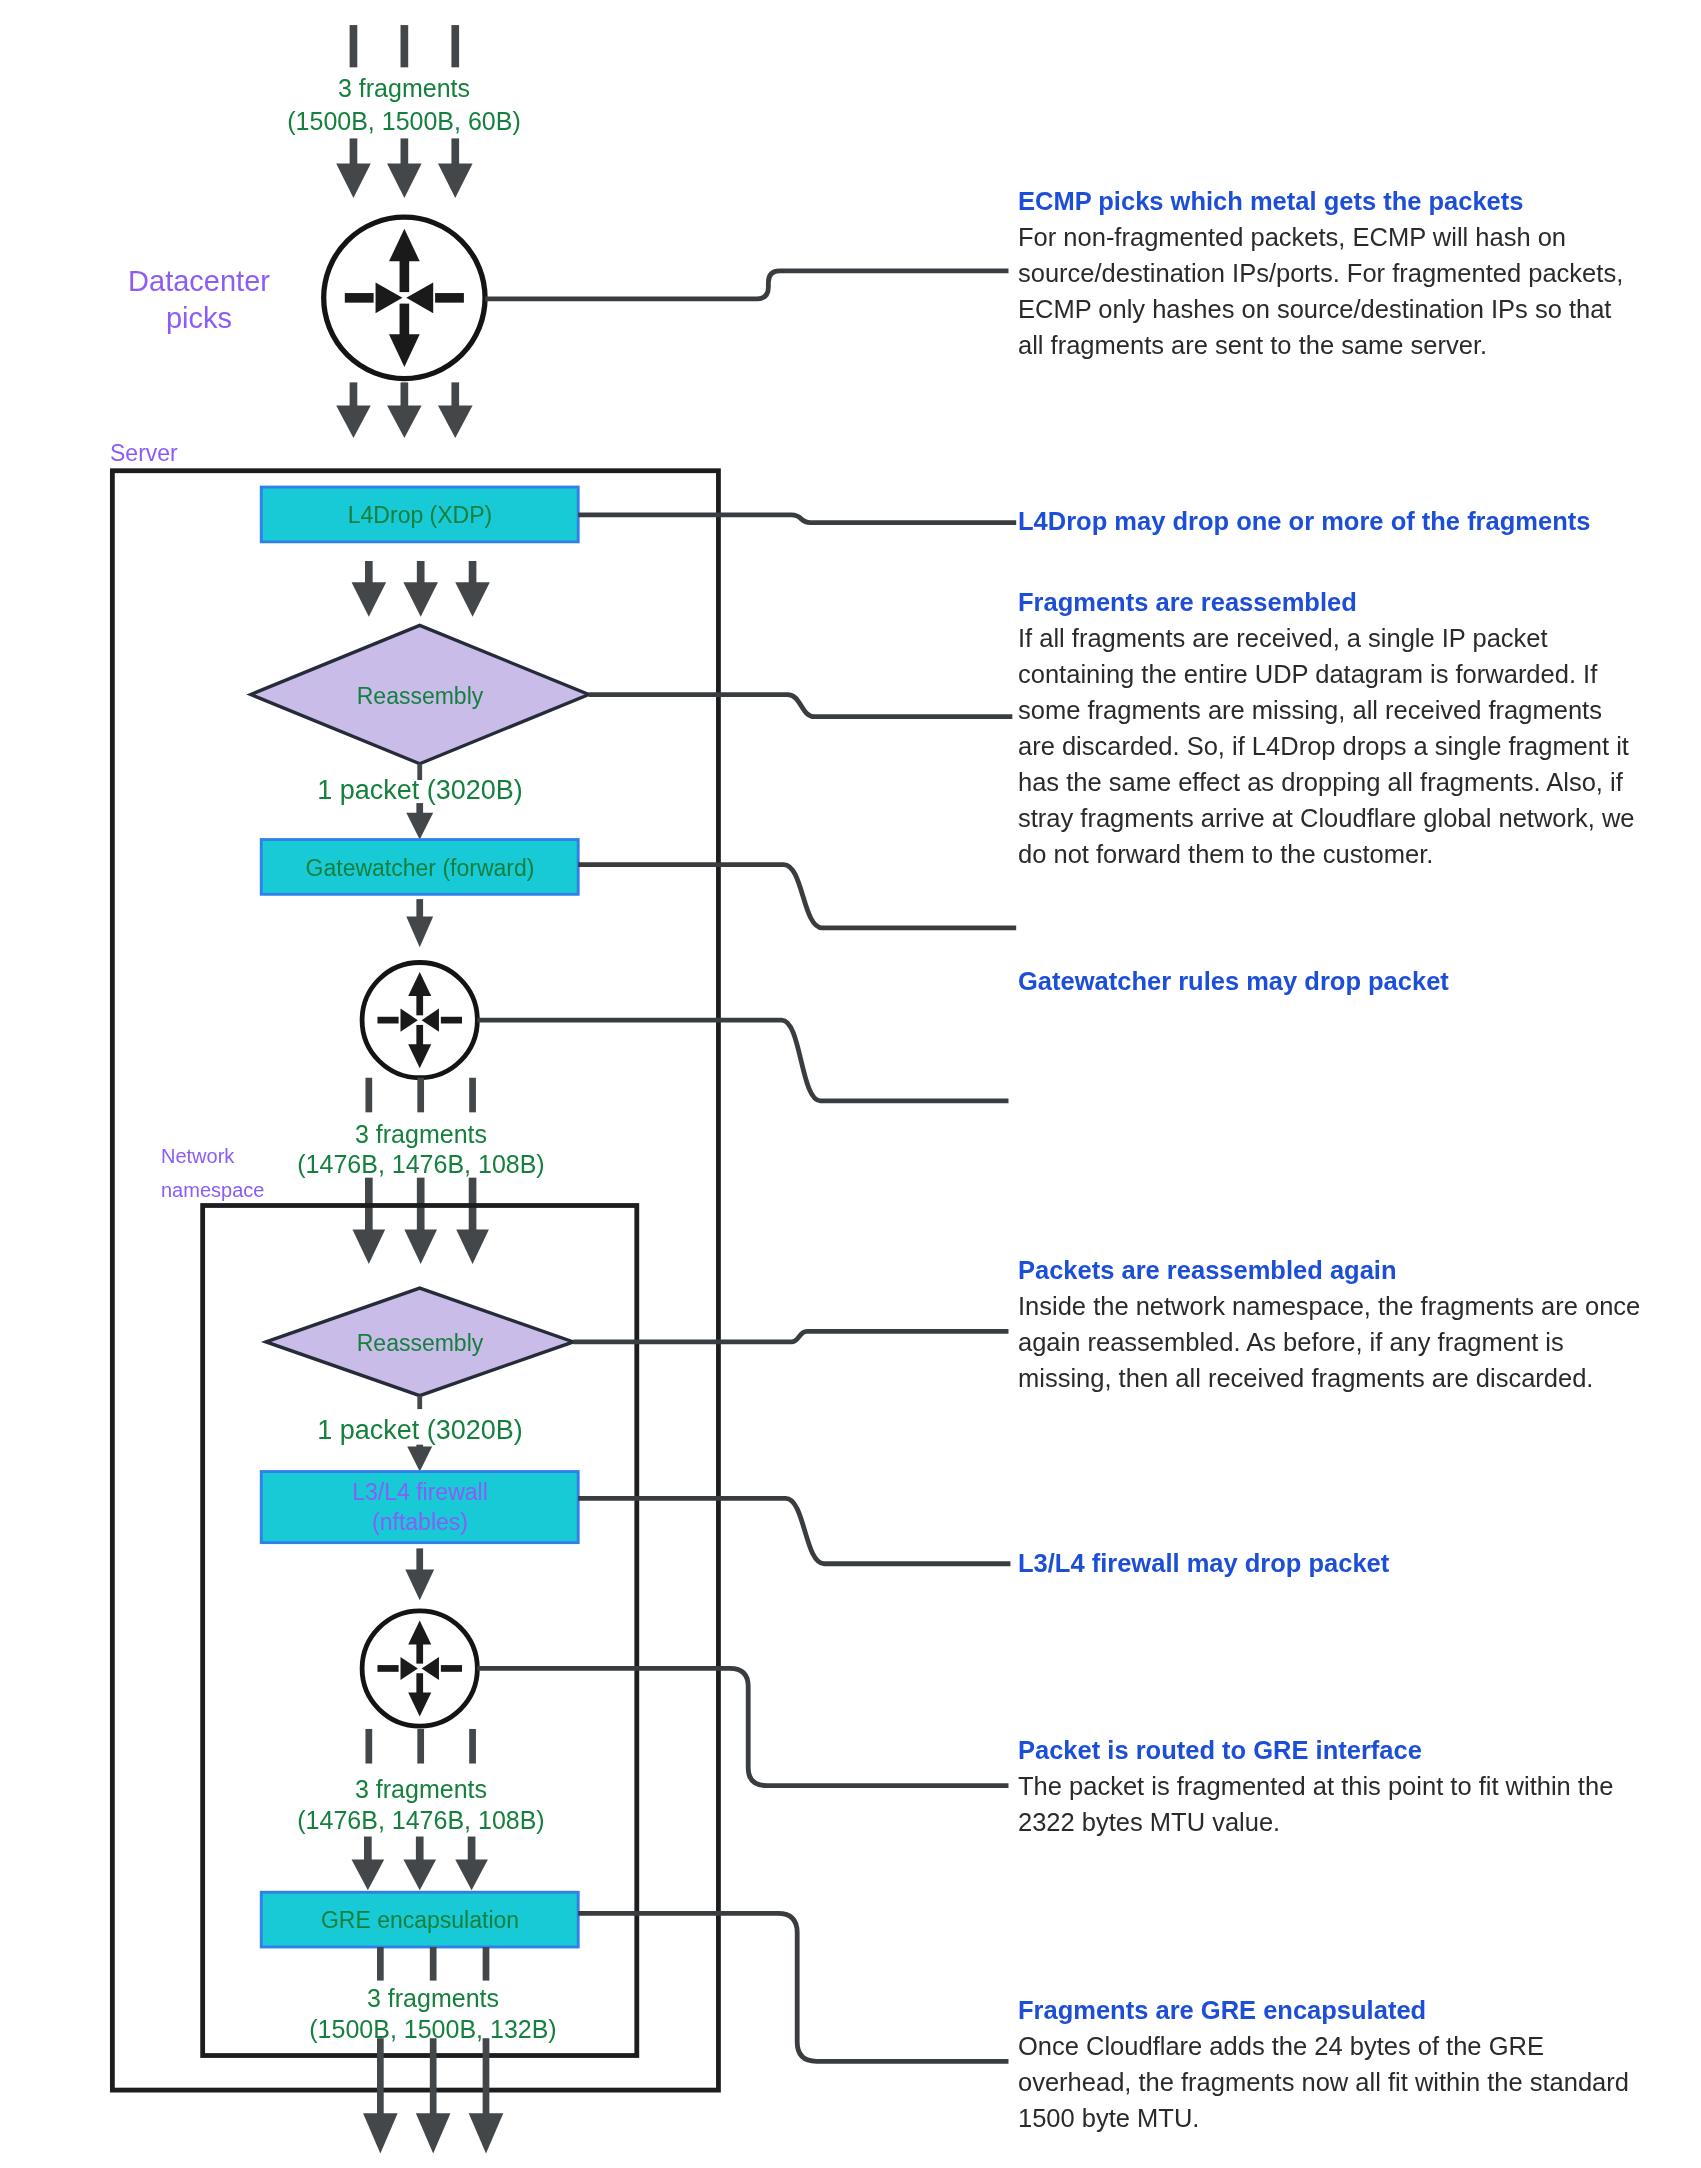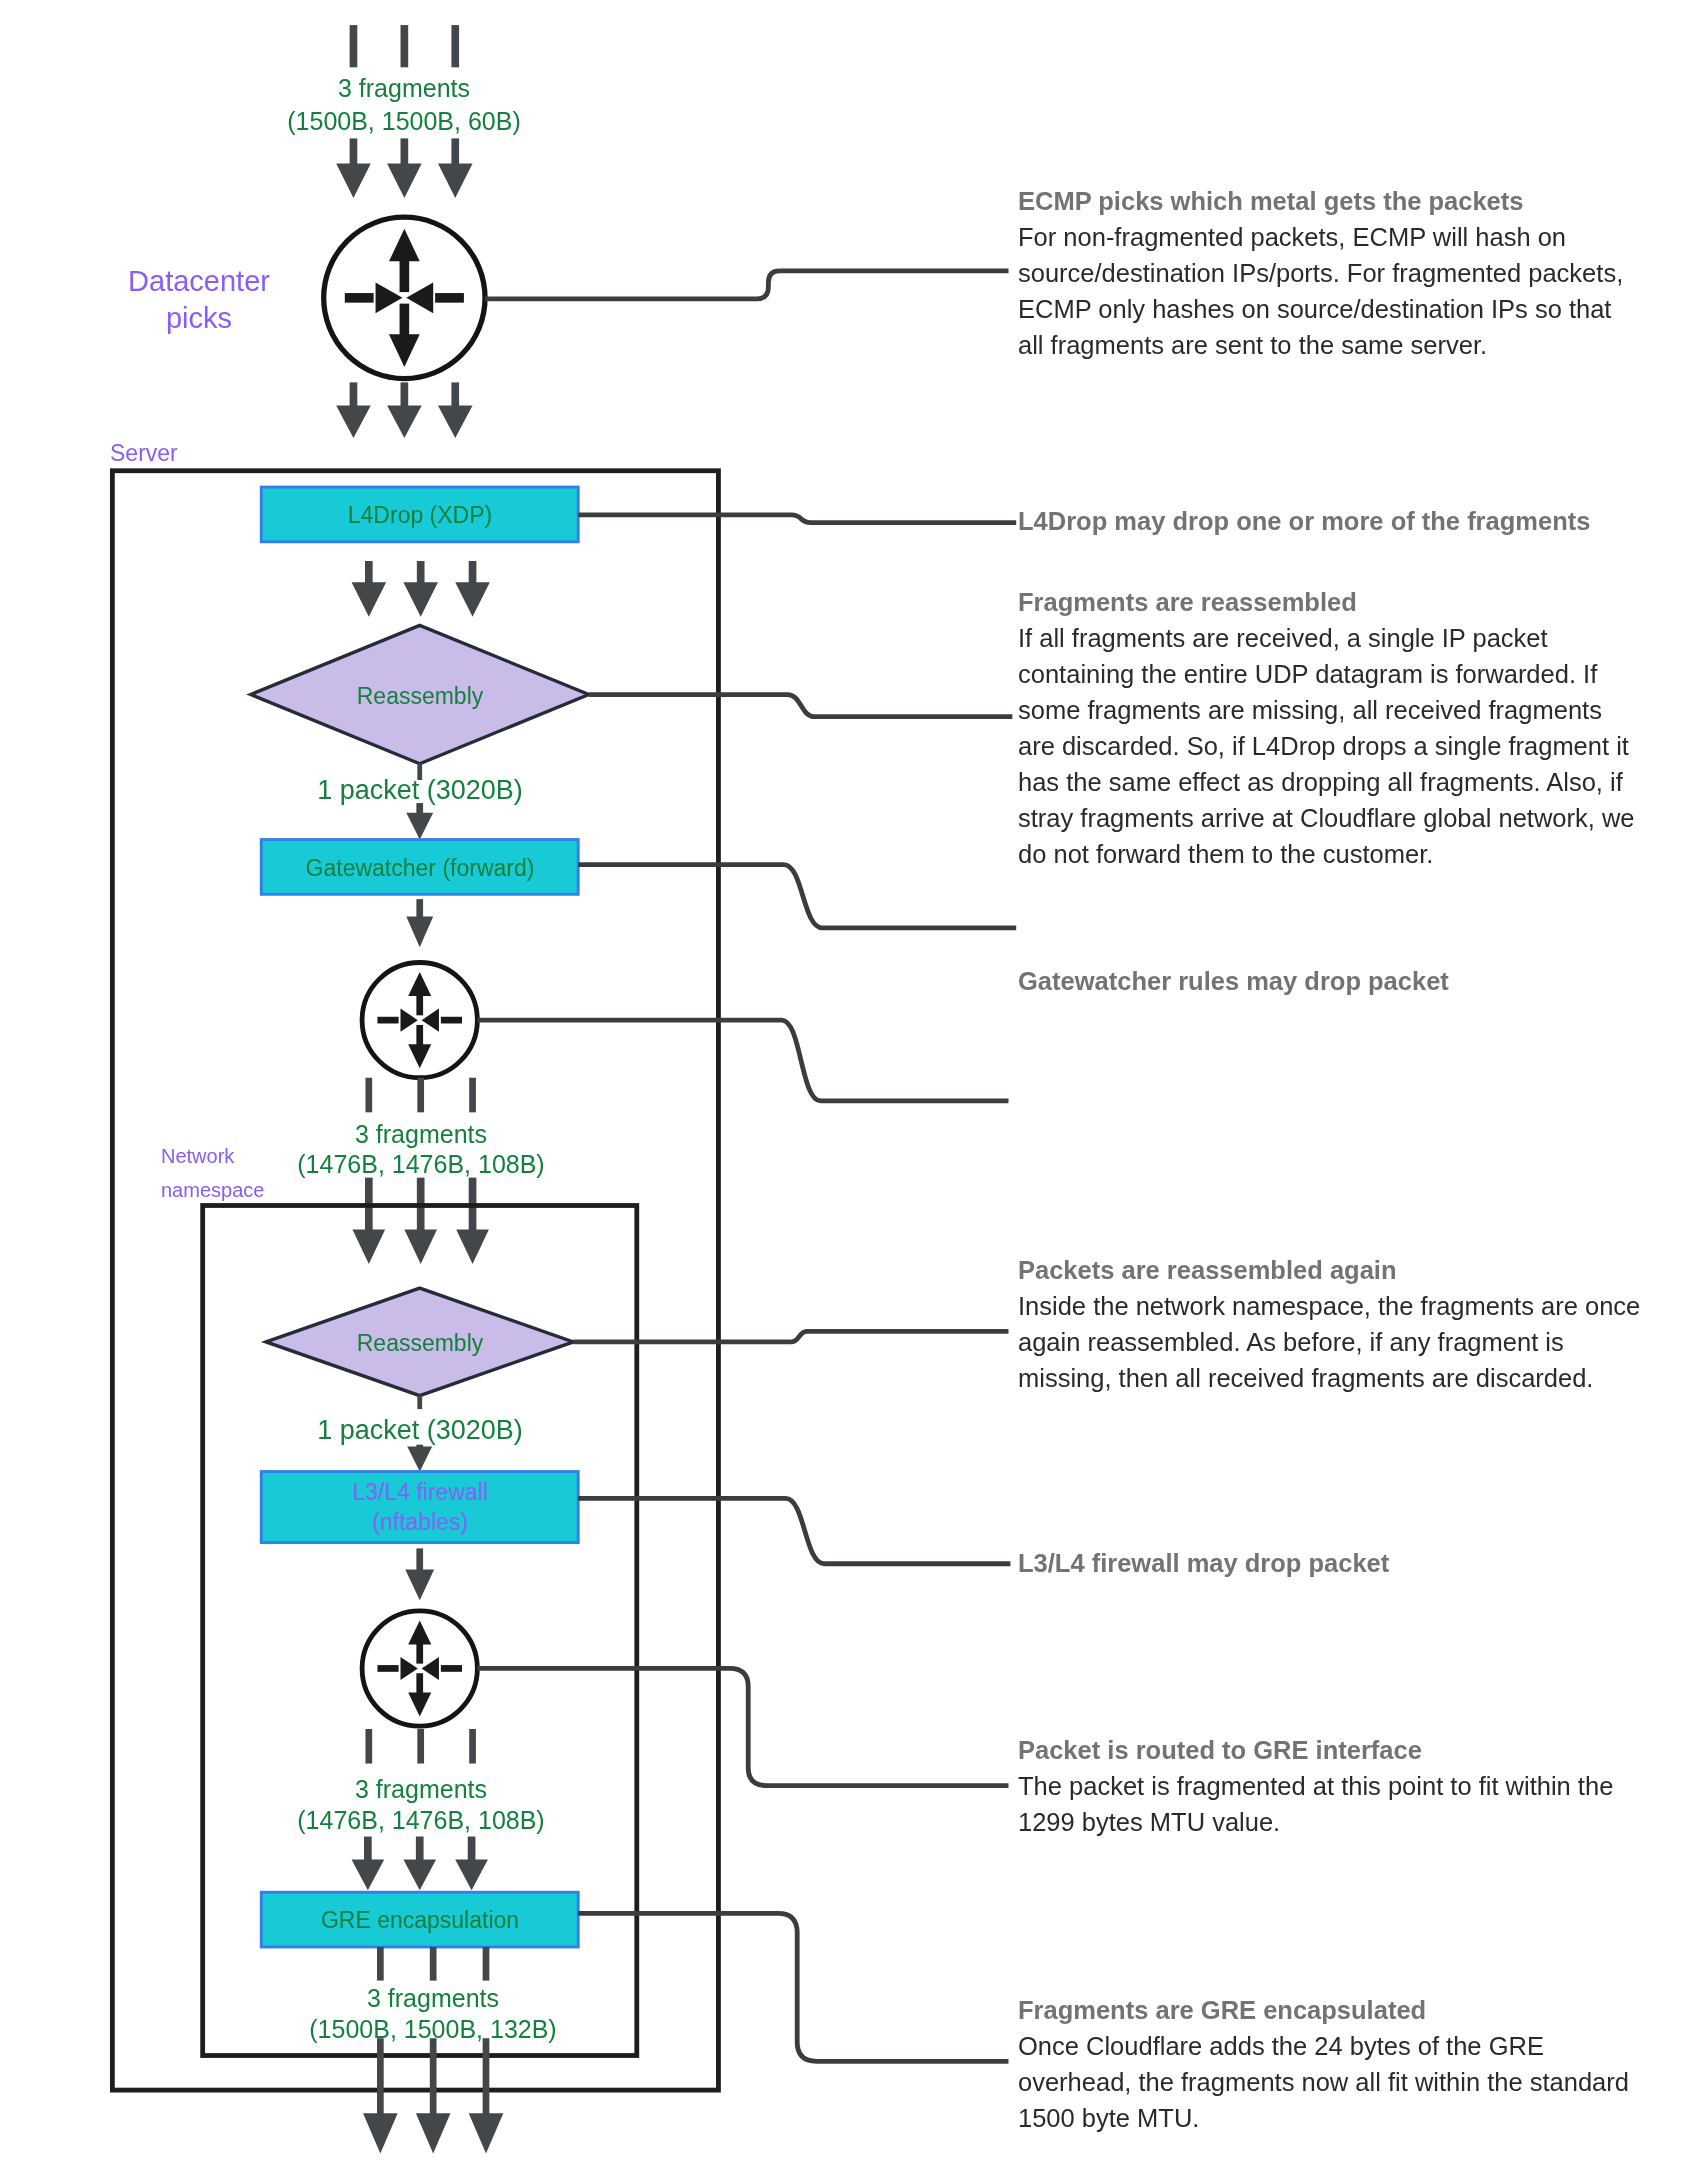"ECMP picks which metal gets" .ann .h { color: #737373 -> #1d4ed8 }
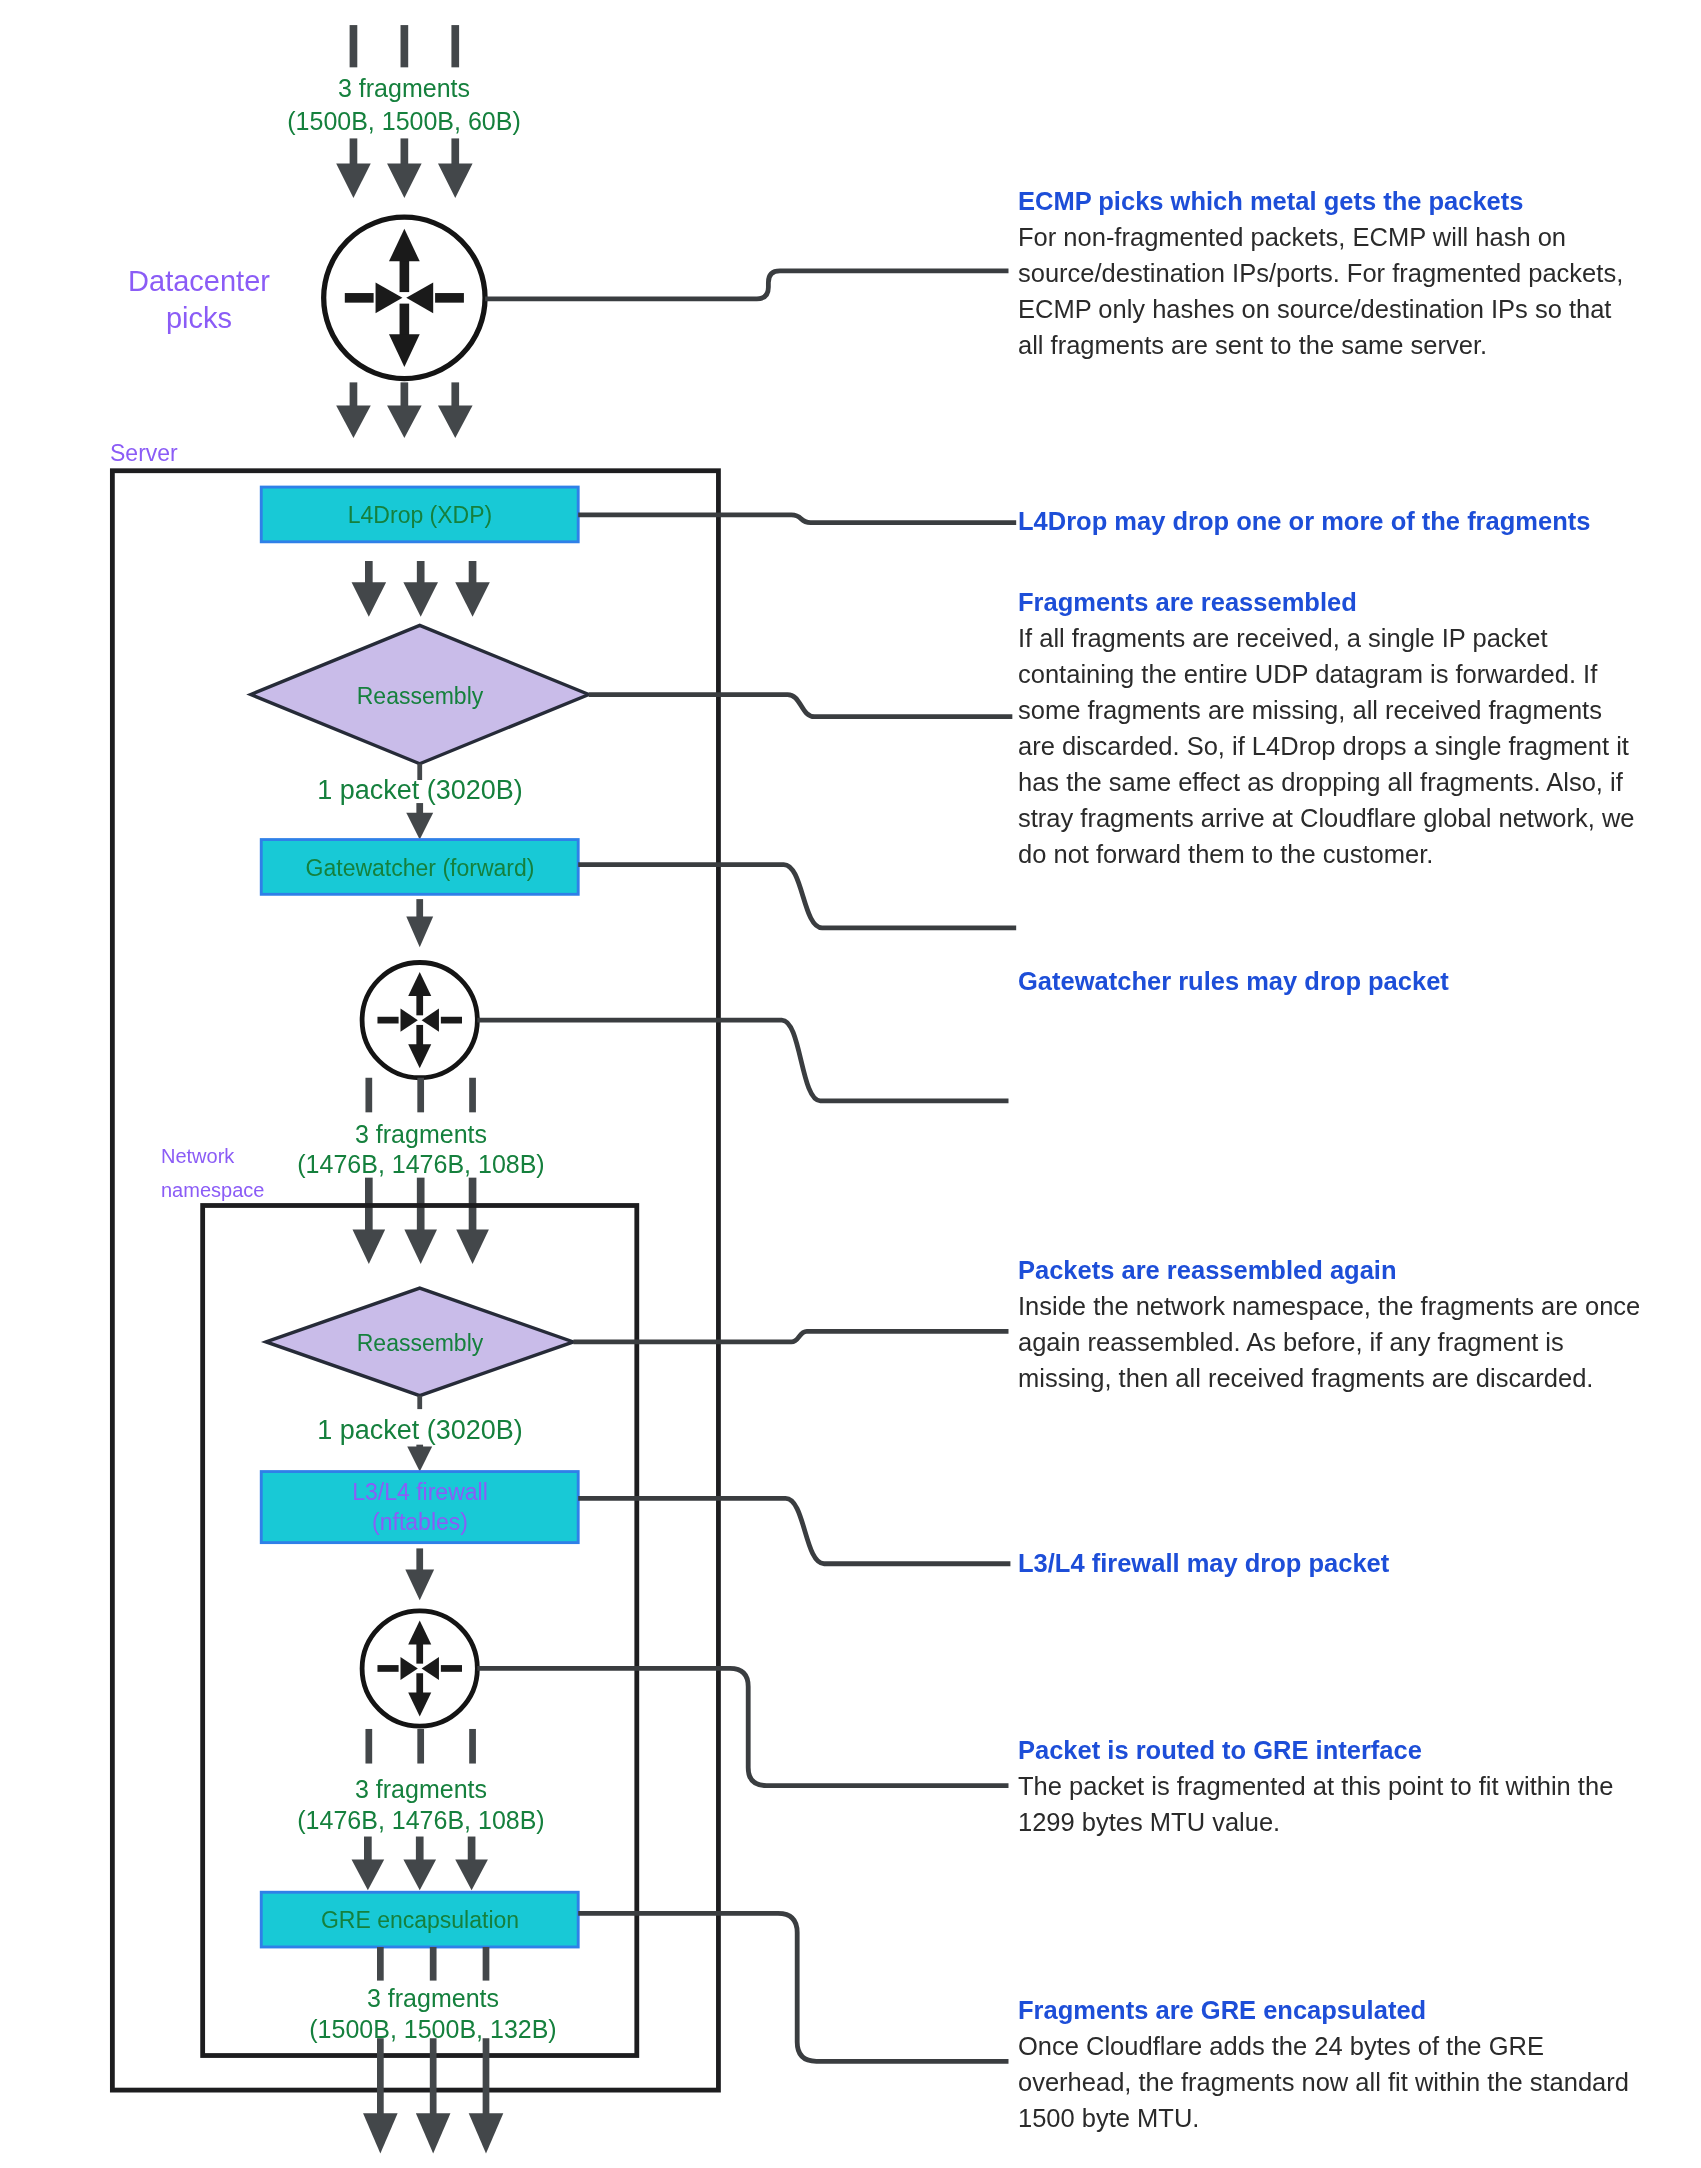"The packet is fragmented at" div.b { text: 1299 -> 2322 }
